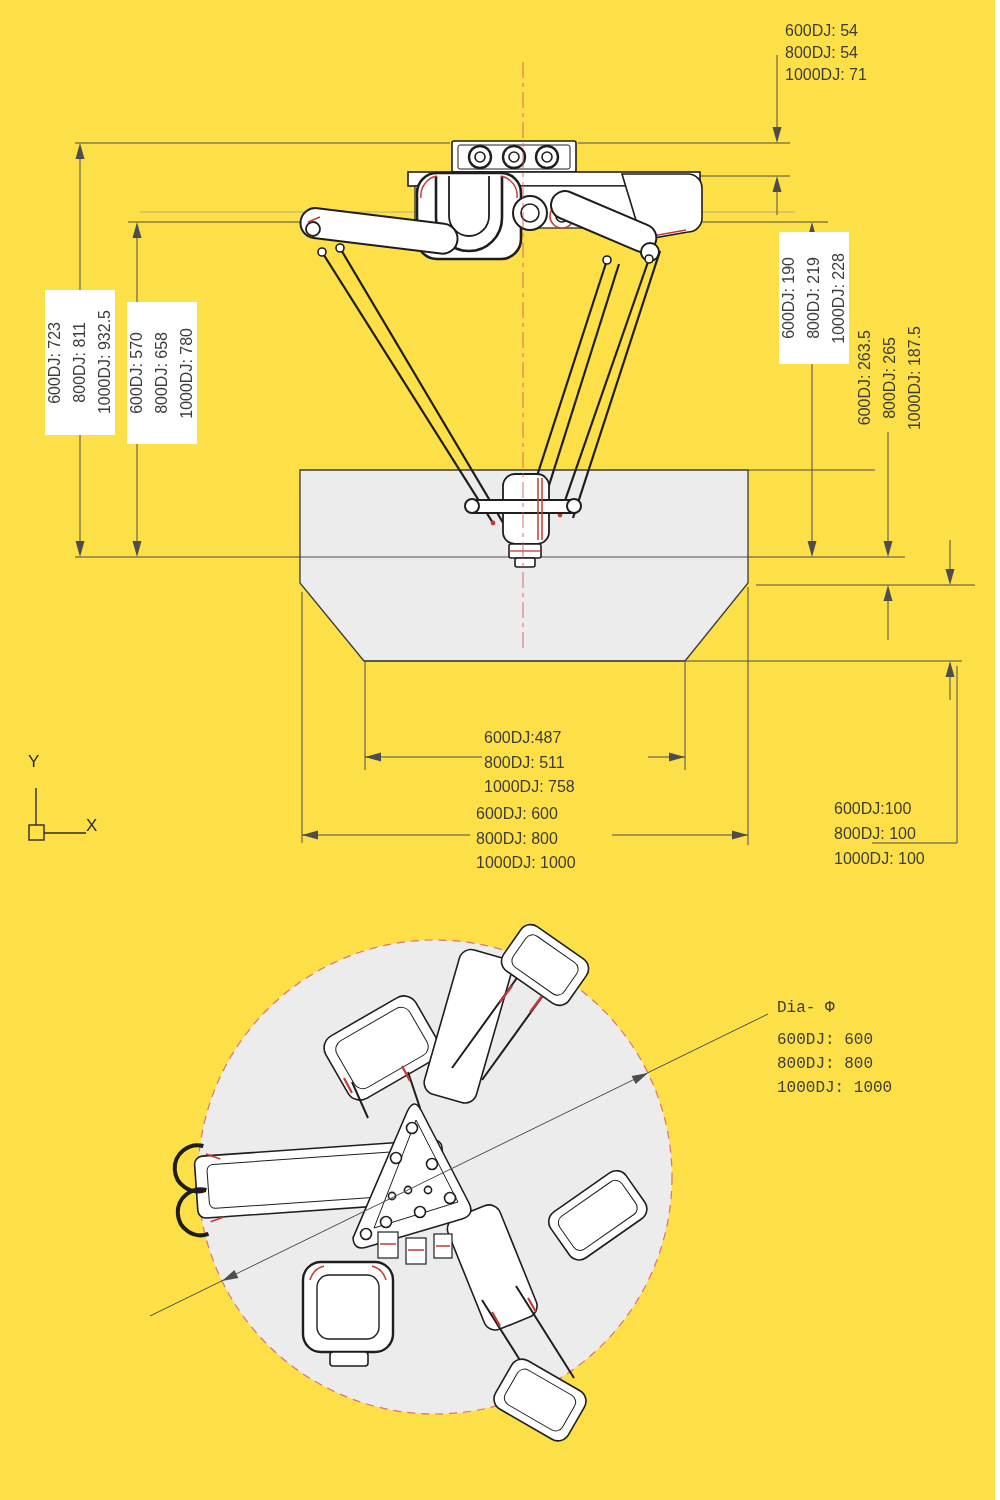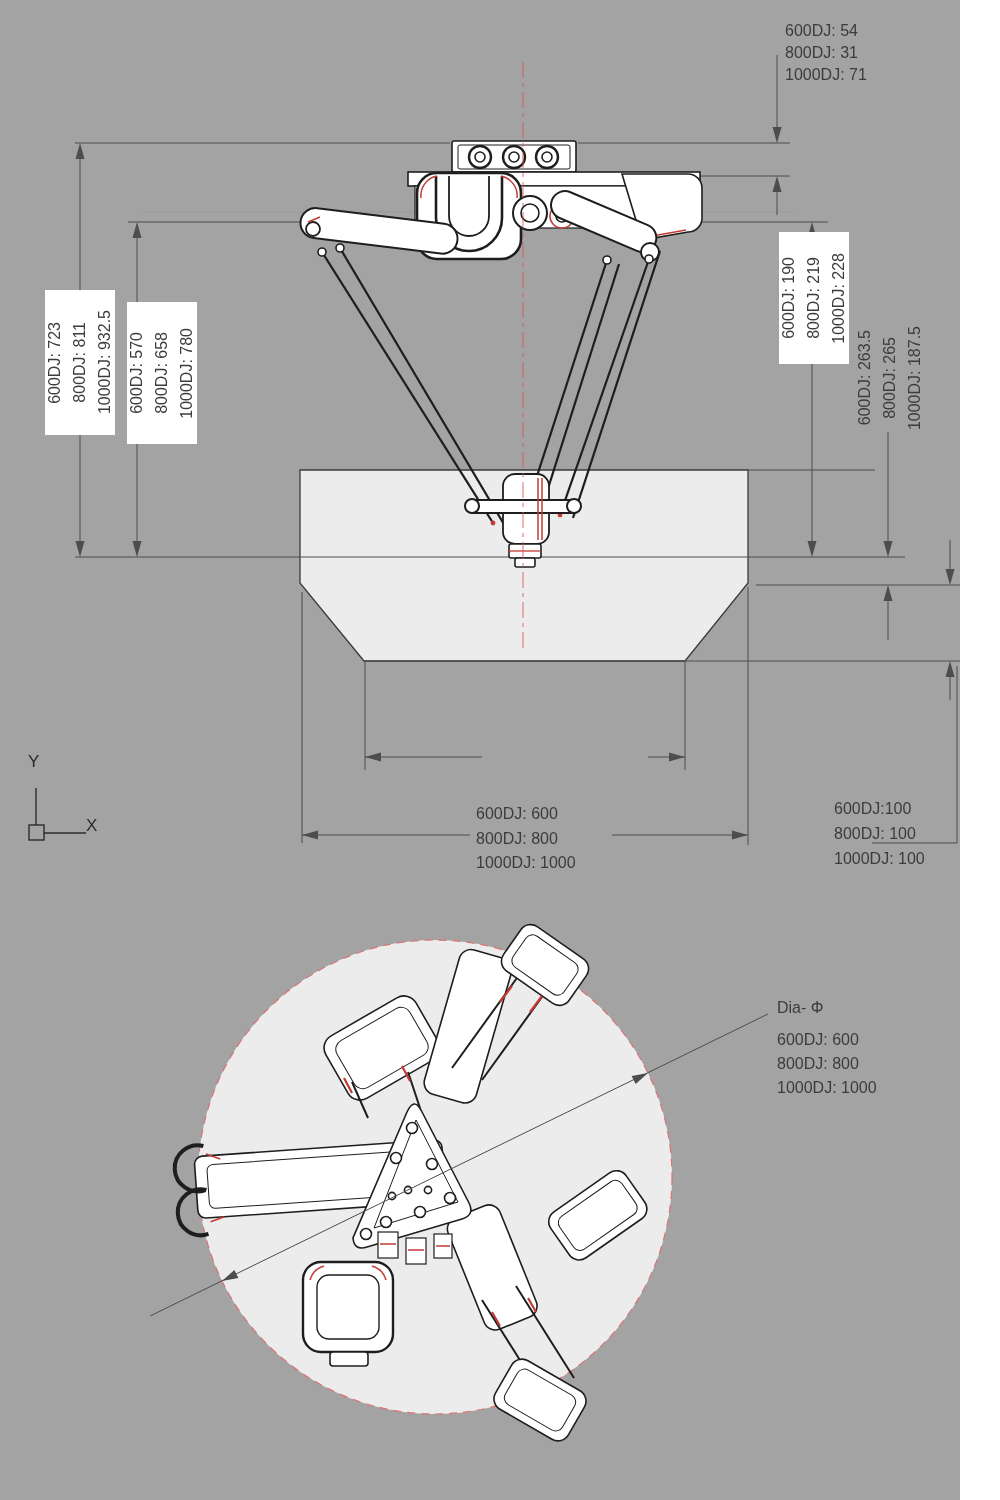"600DJ: 54" #canvas { background: #a3a3a3 -> #fde047; padding-left: none -> 35px }
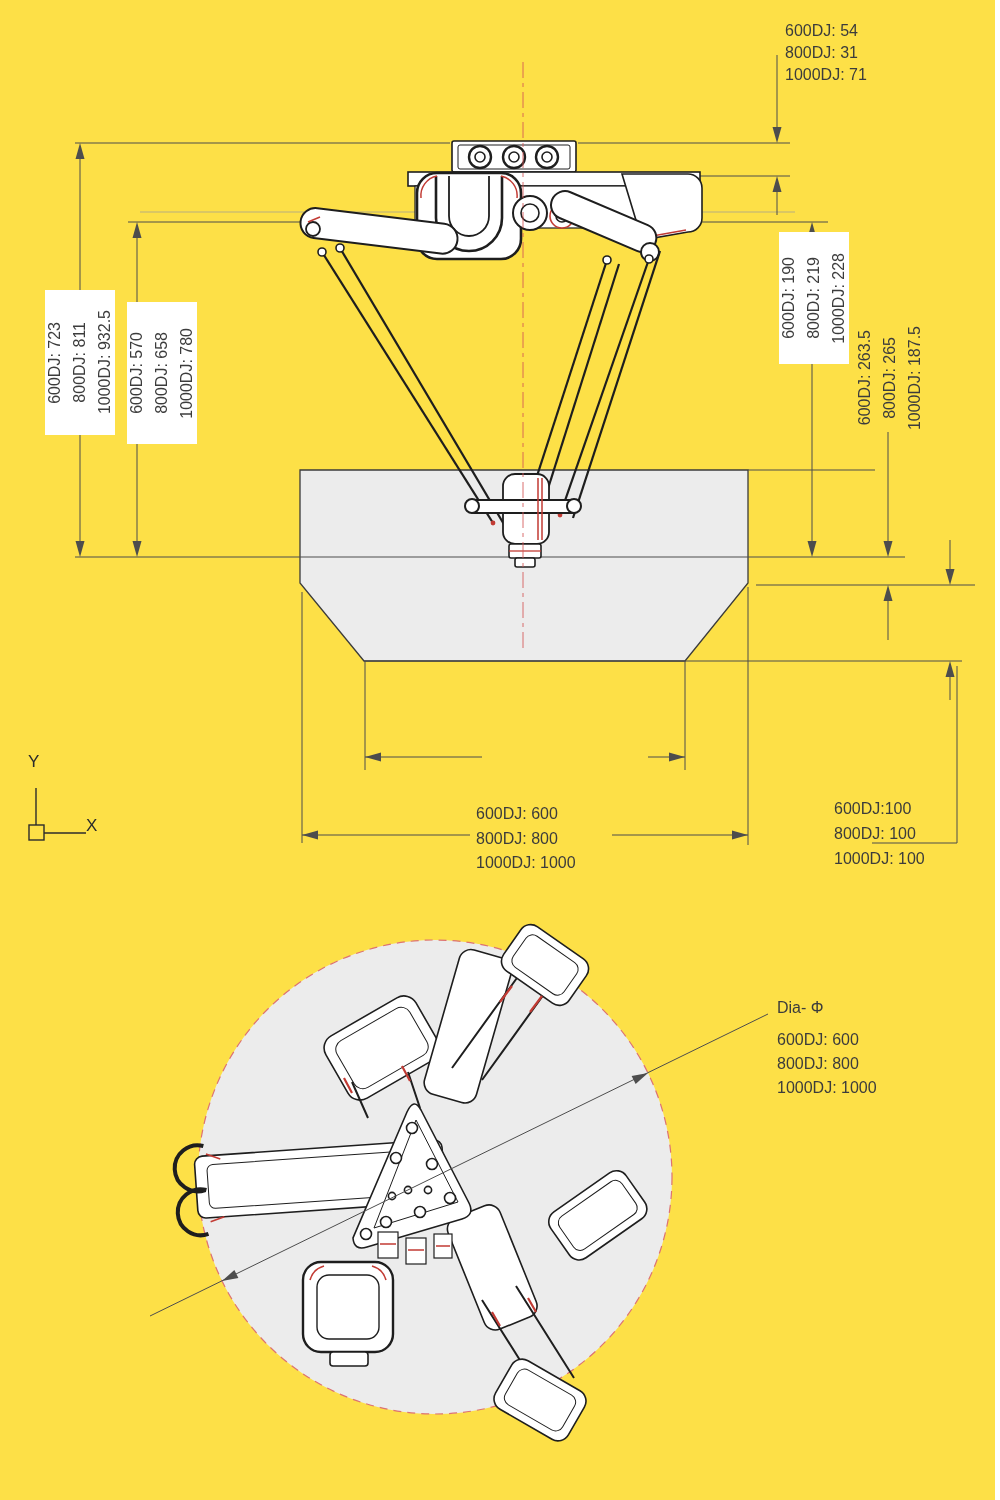"800DJ: 31" span.hrow { text: 31 -> 54 }
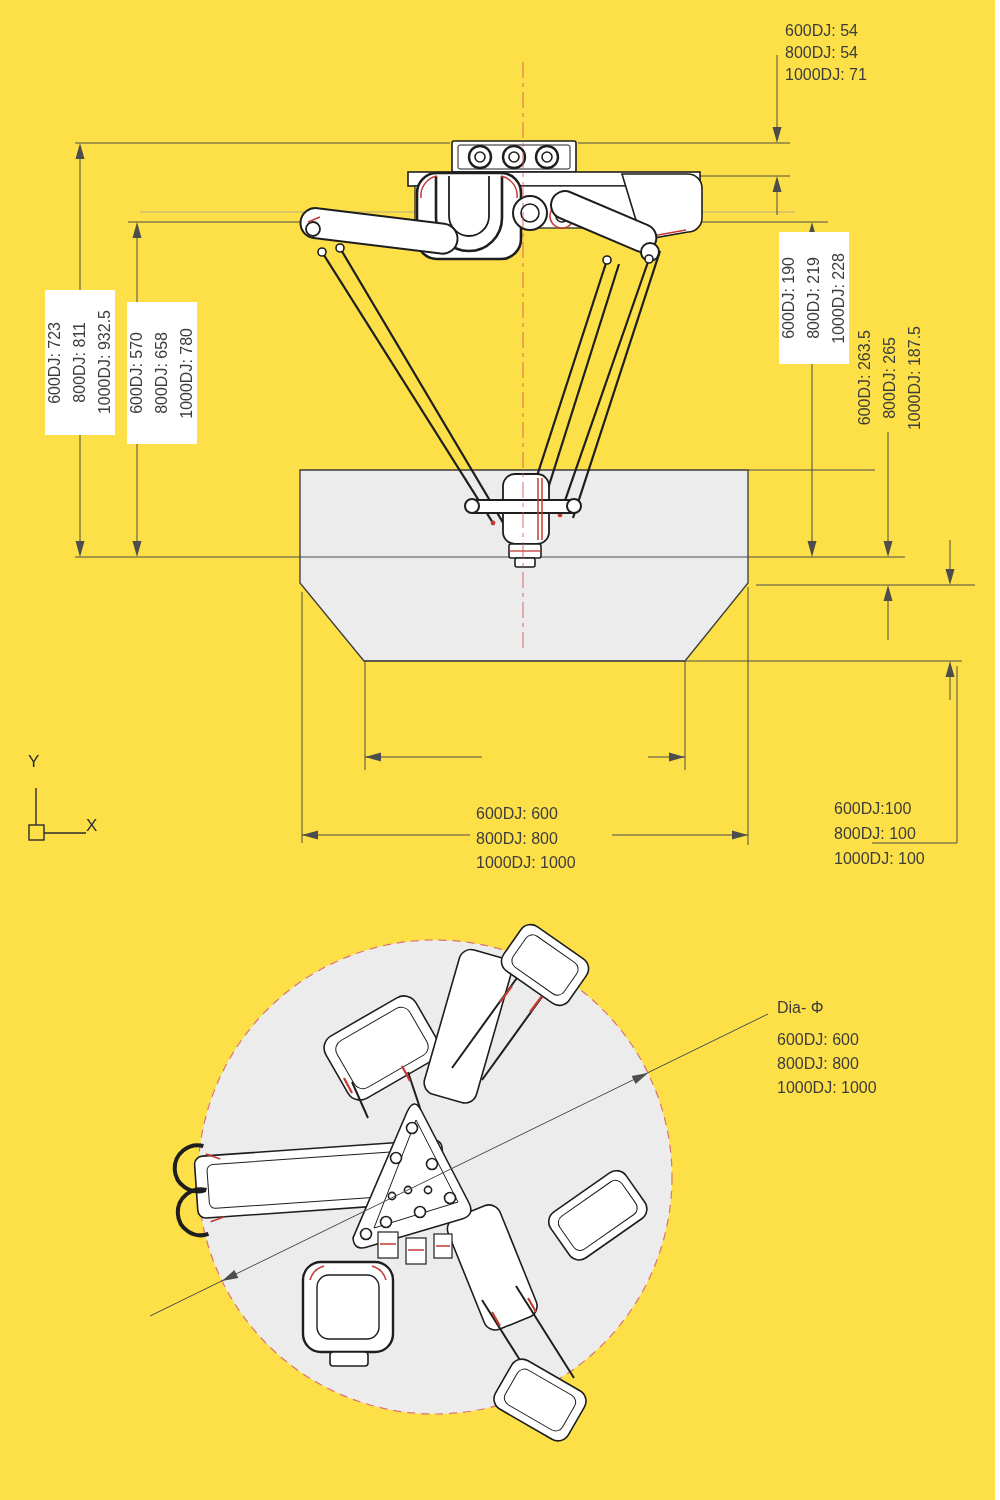"600DJ:487" div.lbl { html: none -> <div> <span>600DJ:487</span> <span>800DJ: 511</span> <span>1000DJ: 758</span> </div> }
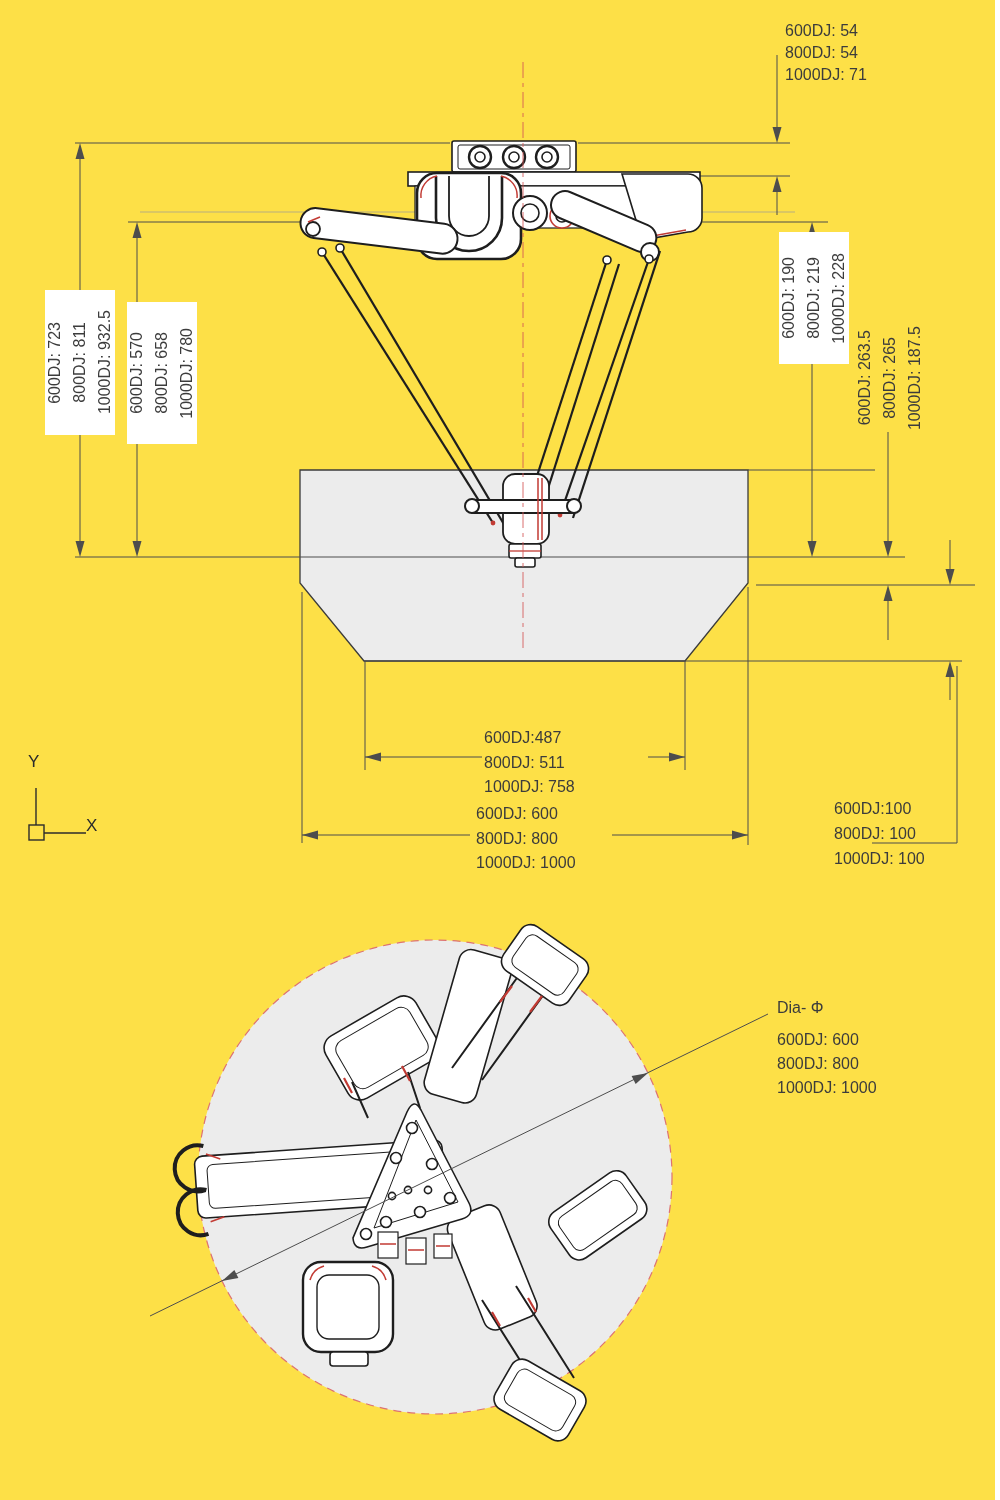"Dia- Φ" div.lbl { font-family: none -> Liberation Mono, monospace }
